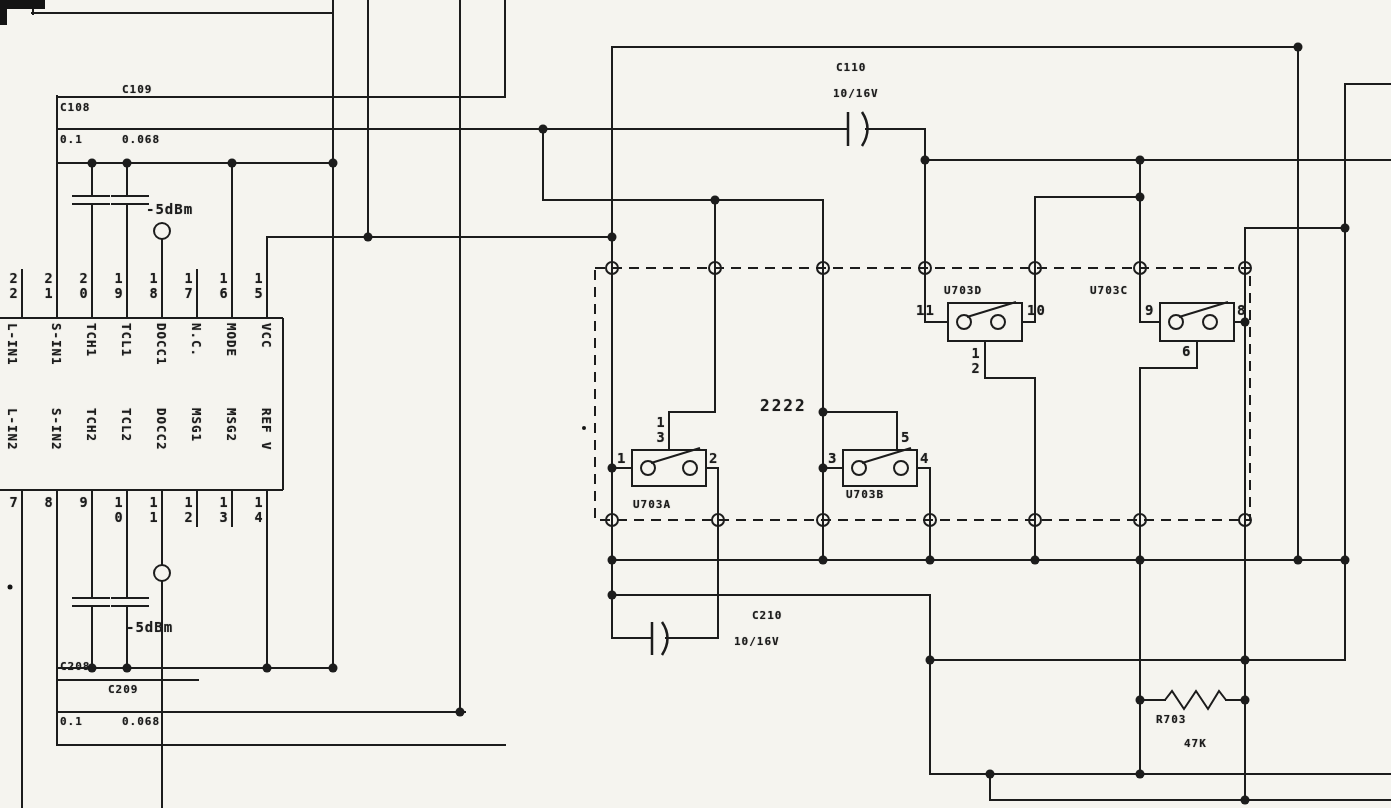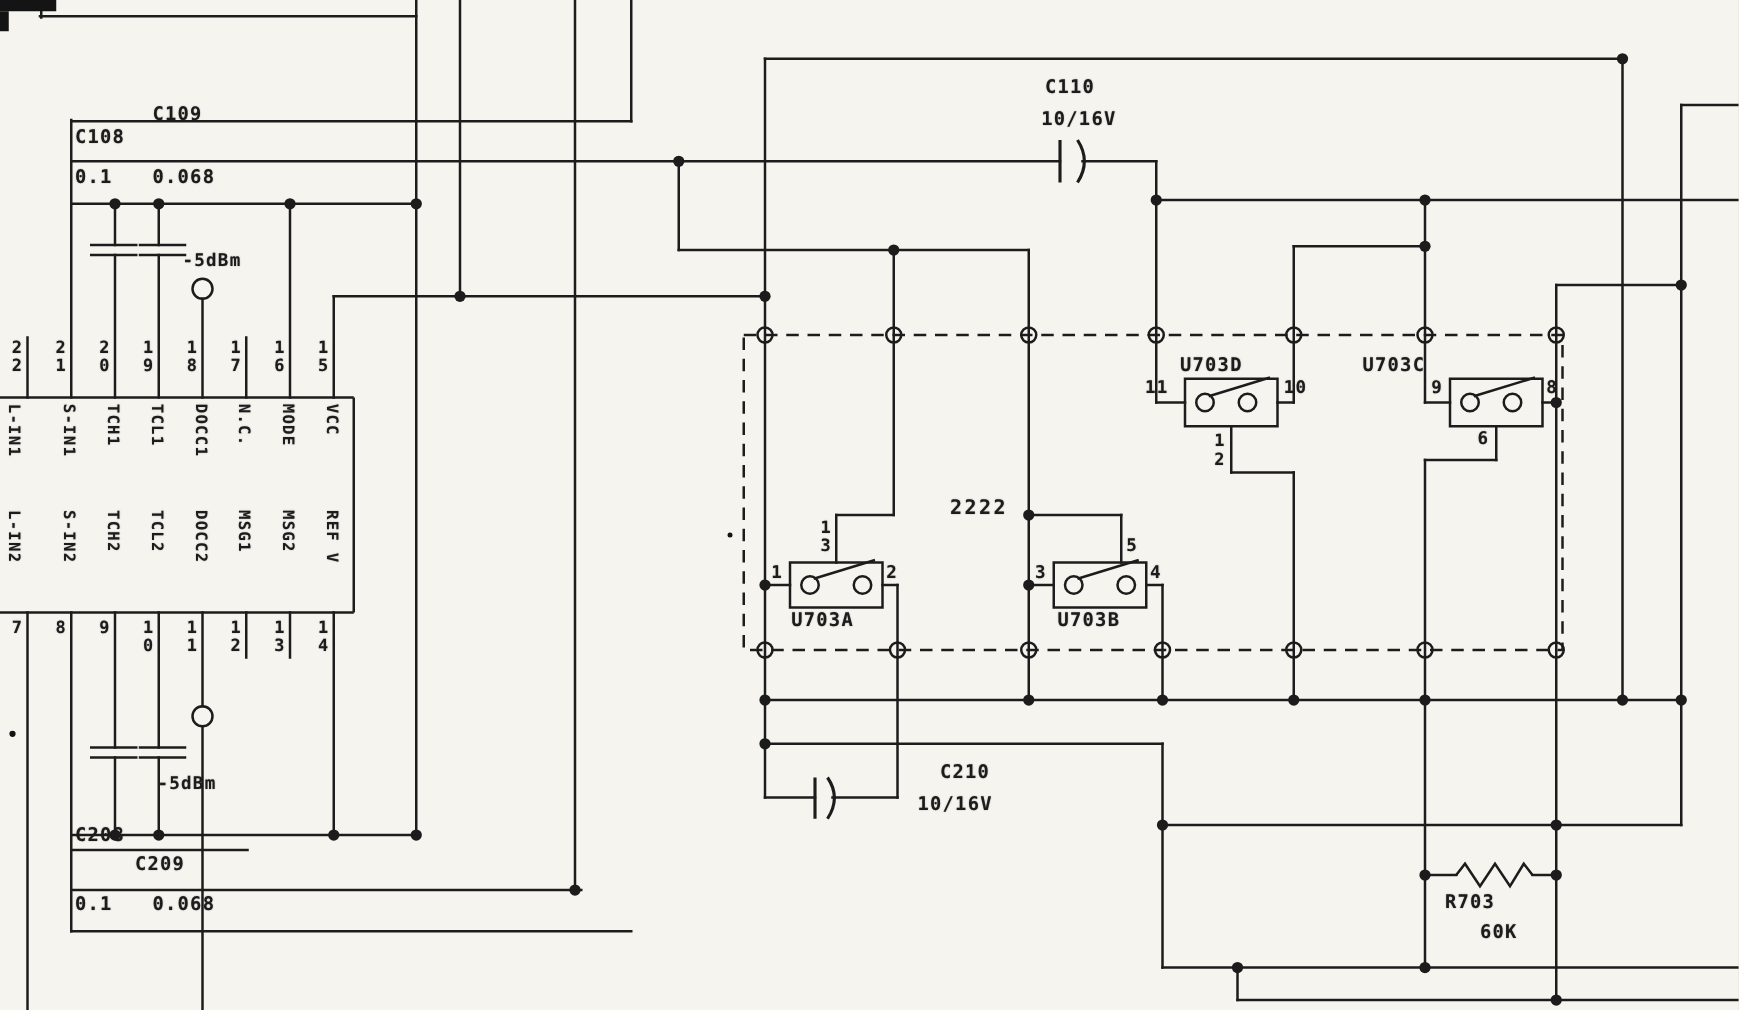"C110" .s15 { font-size: 15px -> 11px }
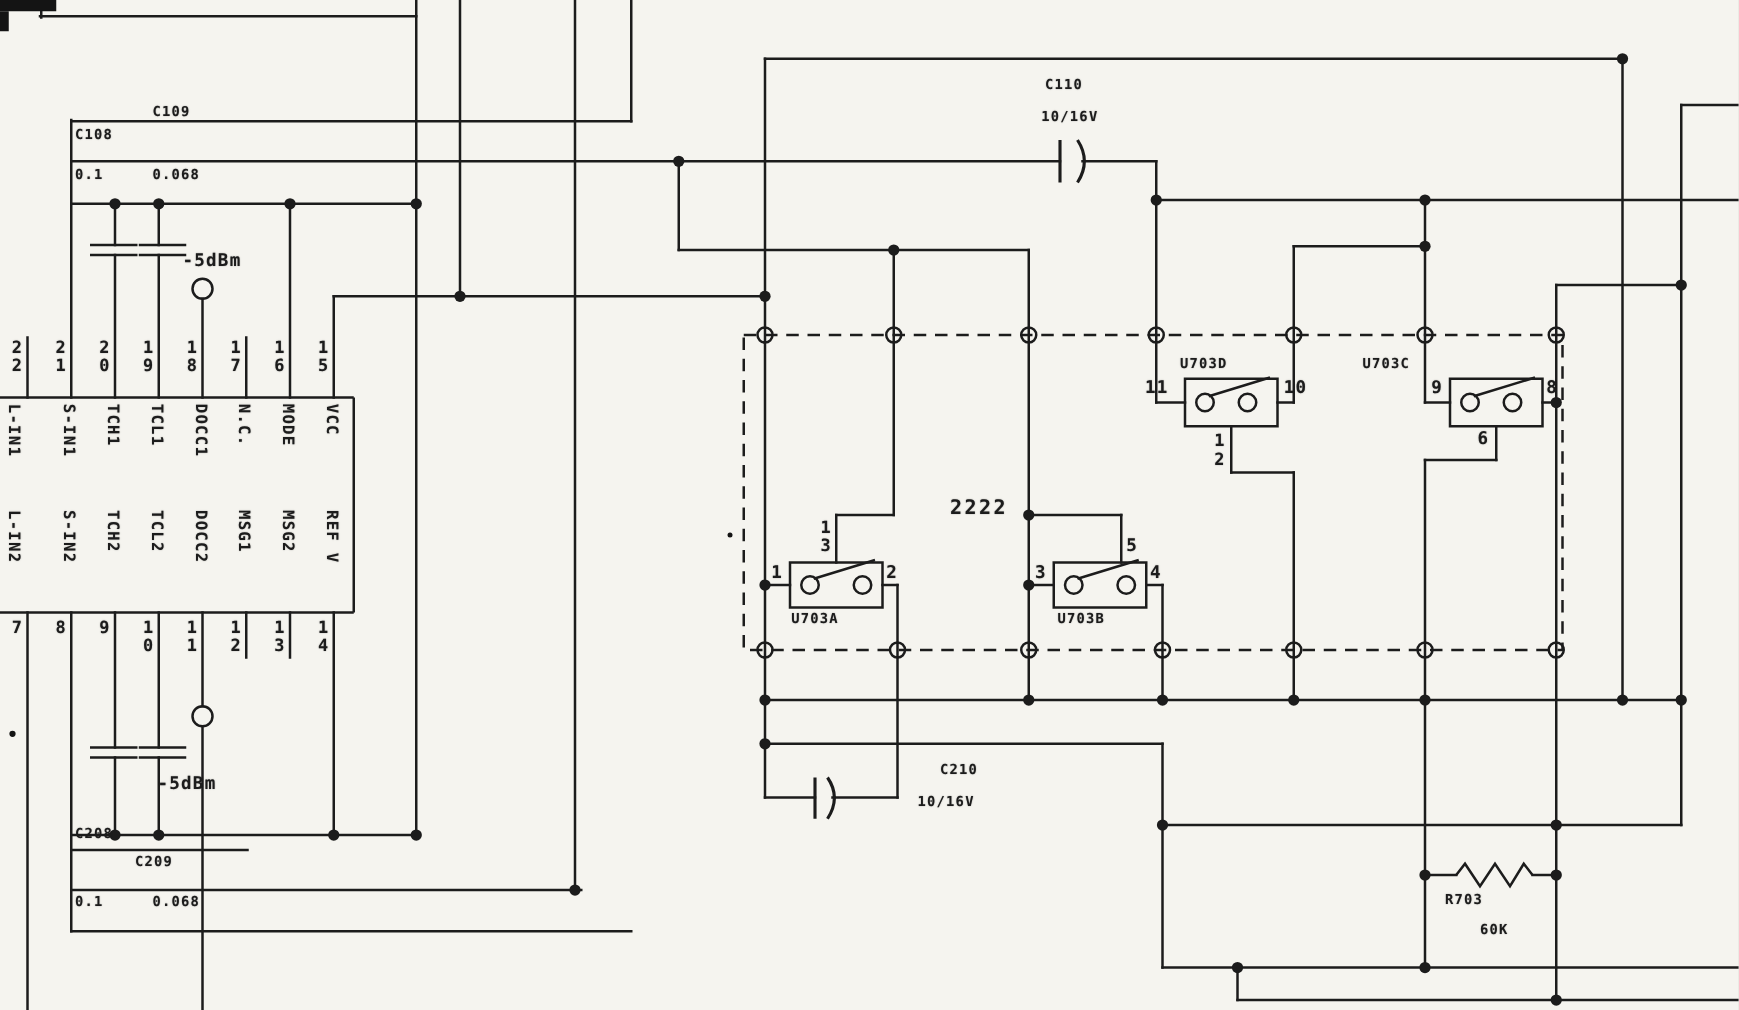"U703A" div.t { top: 489px -> 499px }
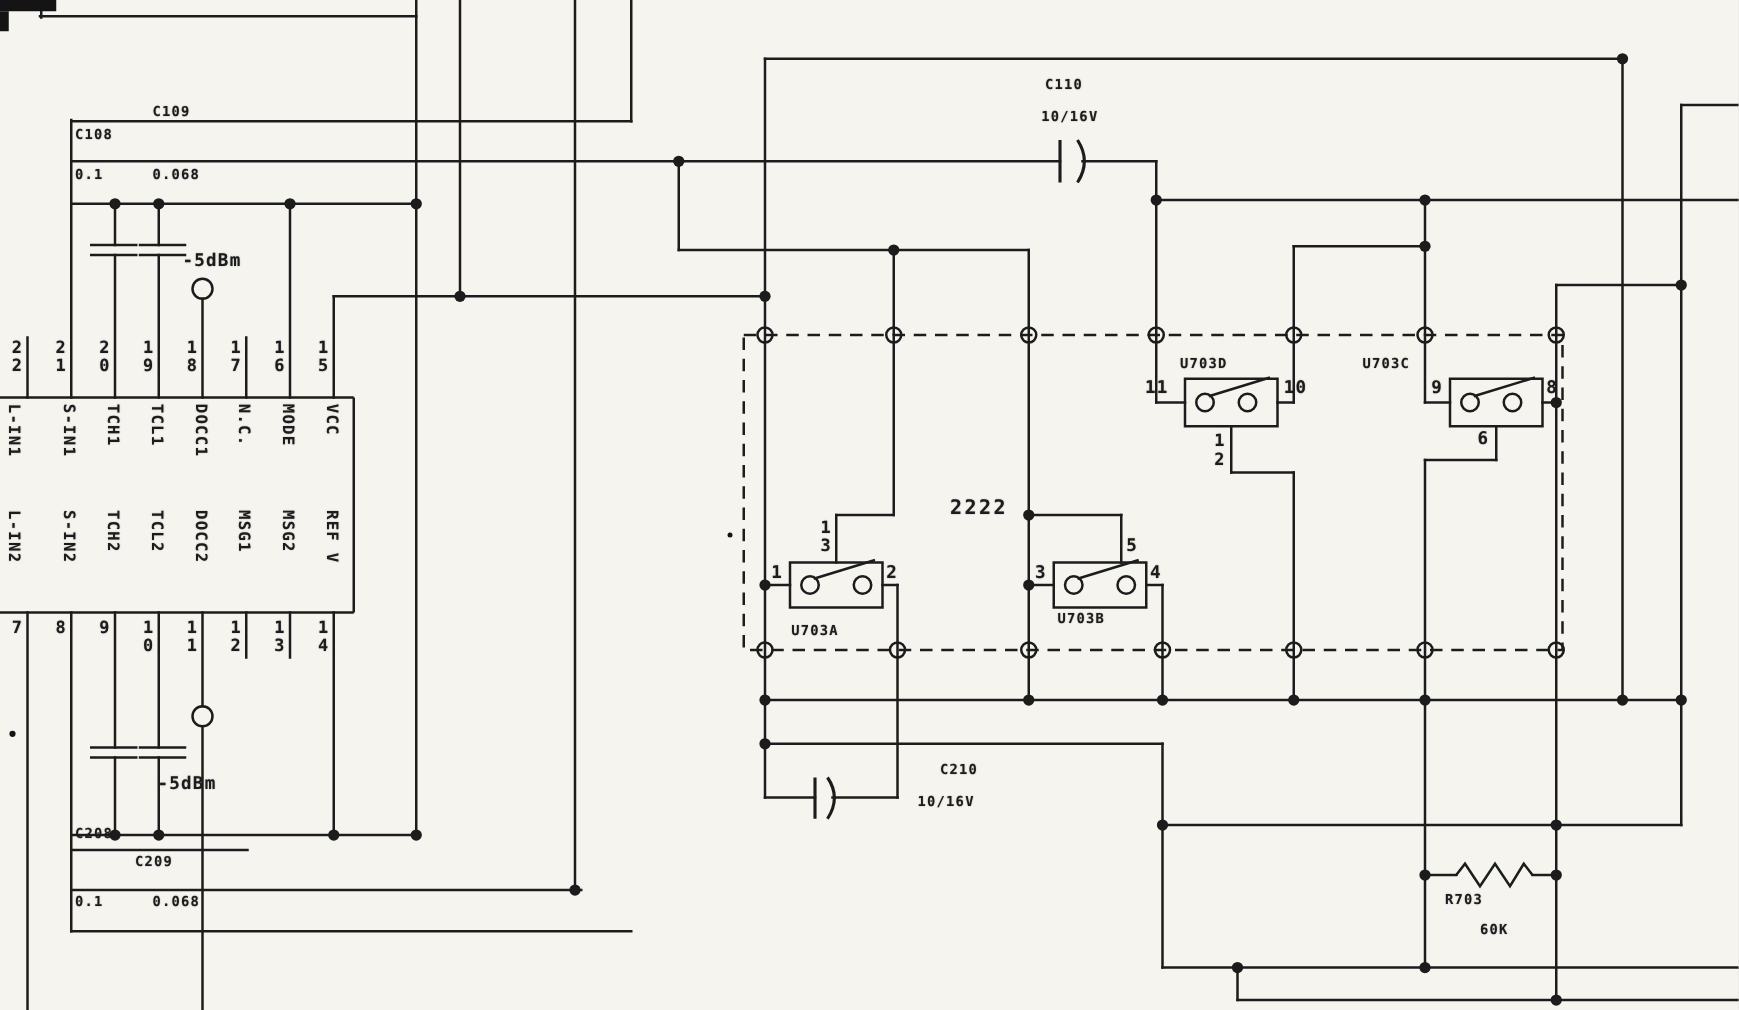"60K" div.t { text: 60K -> 47K }
